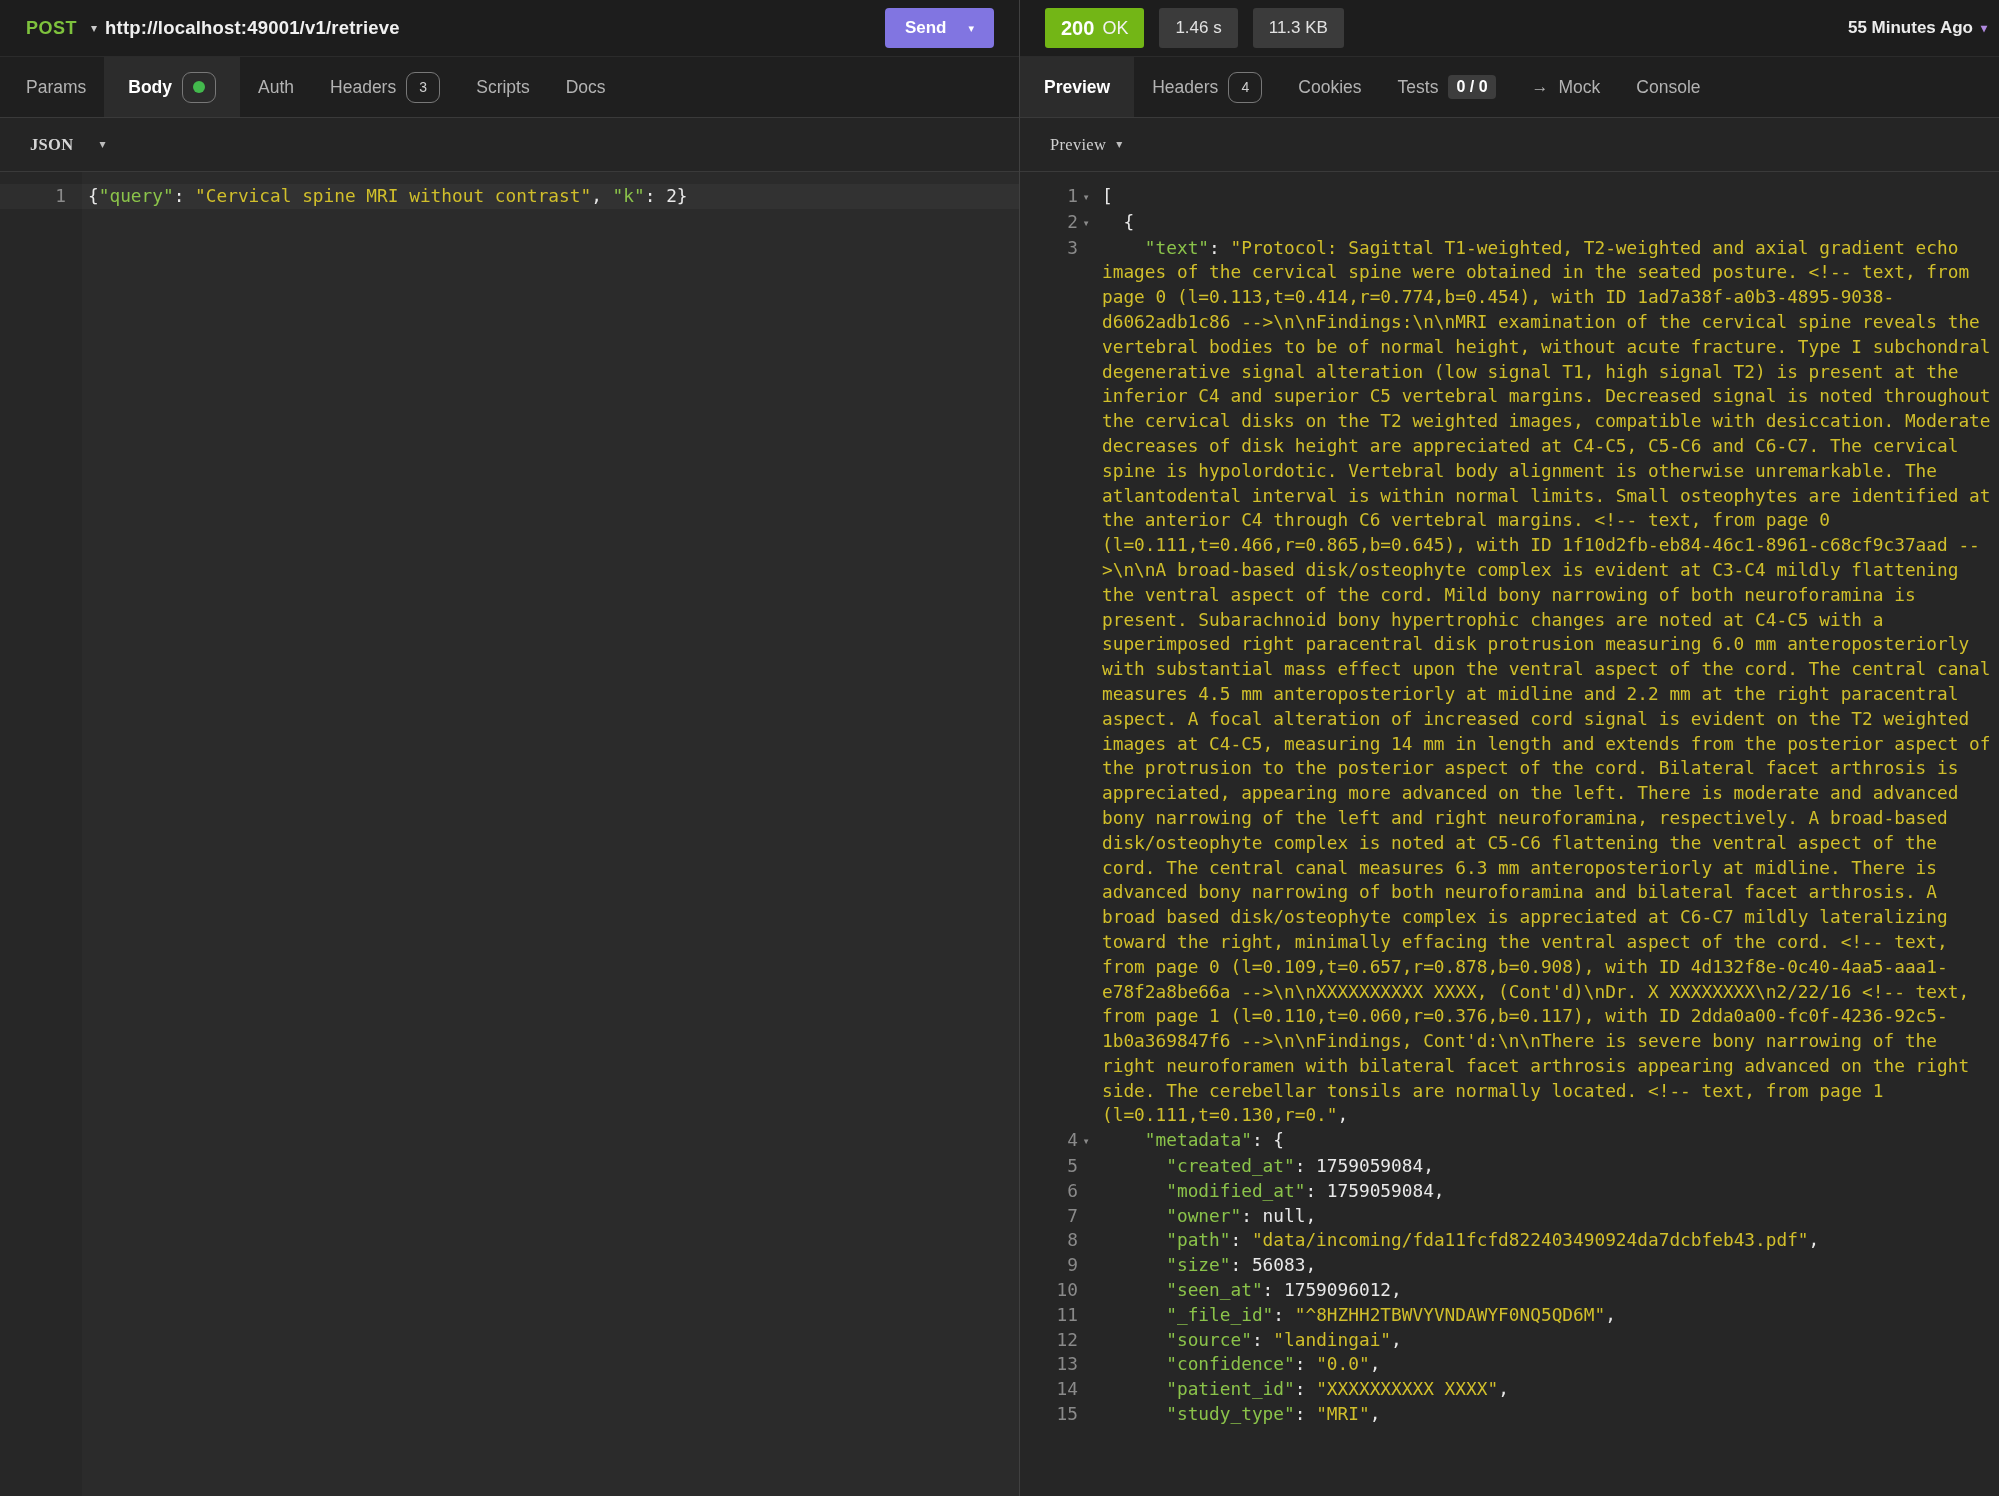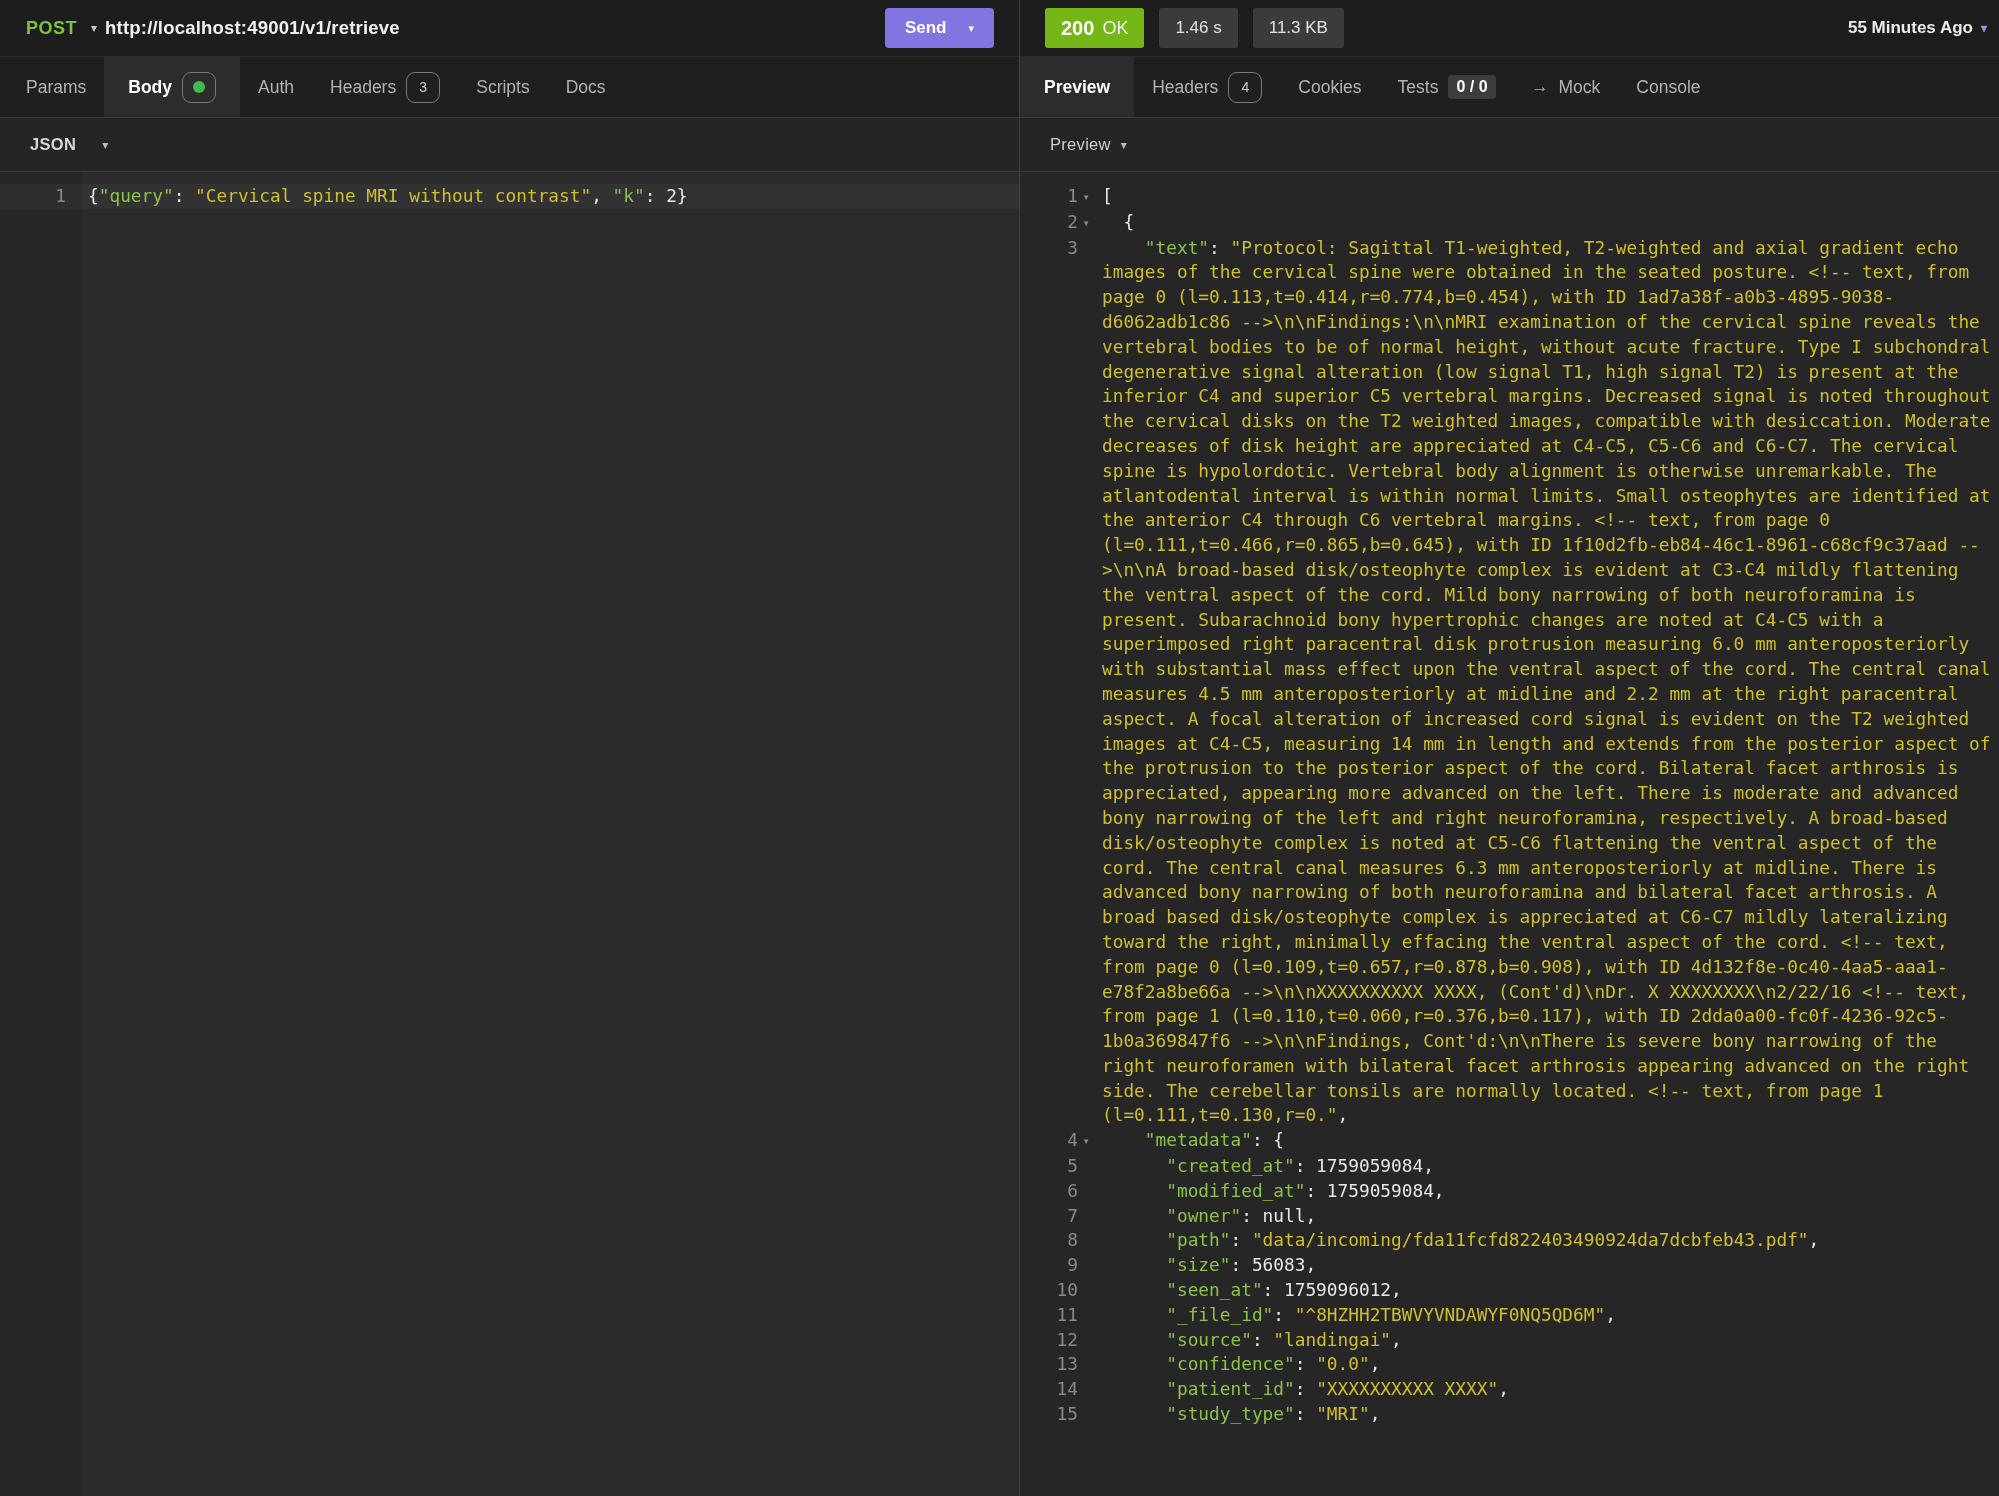"JSON" .modebar { font-family: none -> Liberation Serif, serif }
